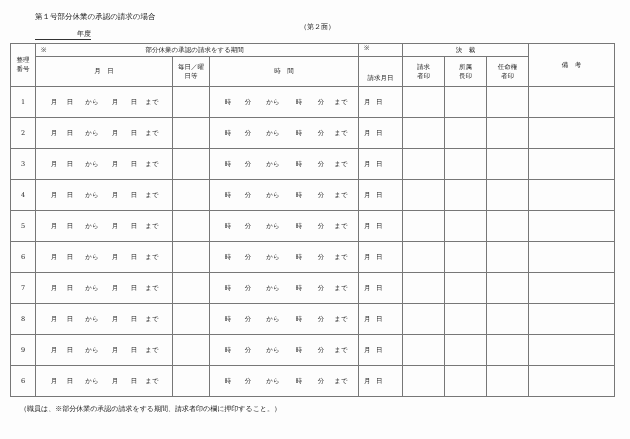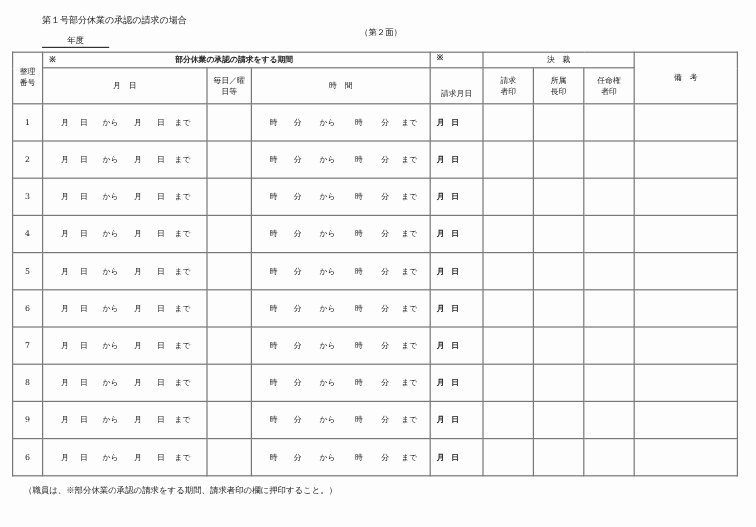"年度" .year { text-align: center -> right }
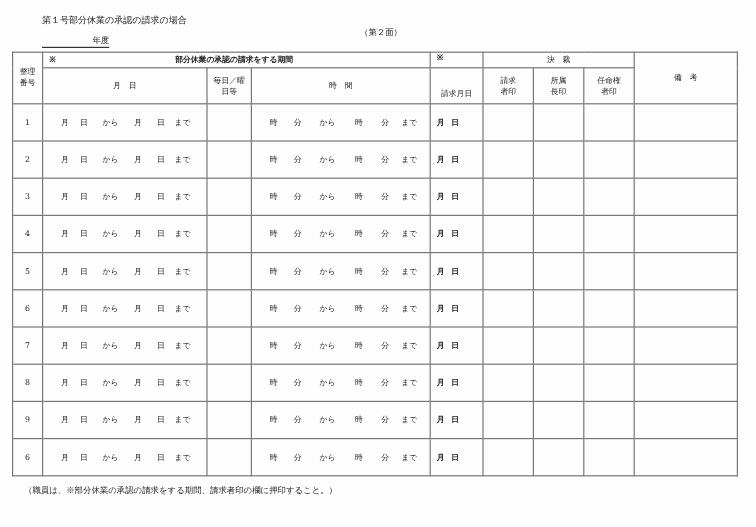"※ 部分休業の承認の請求をする期間" .left { font-weight: bold -> none }
